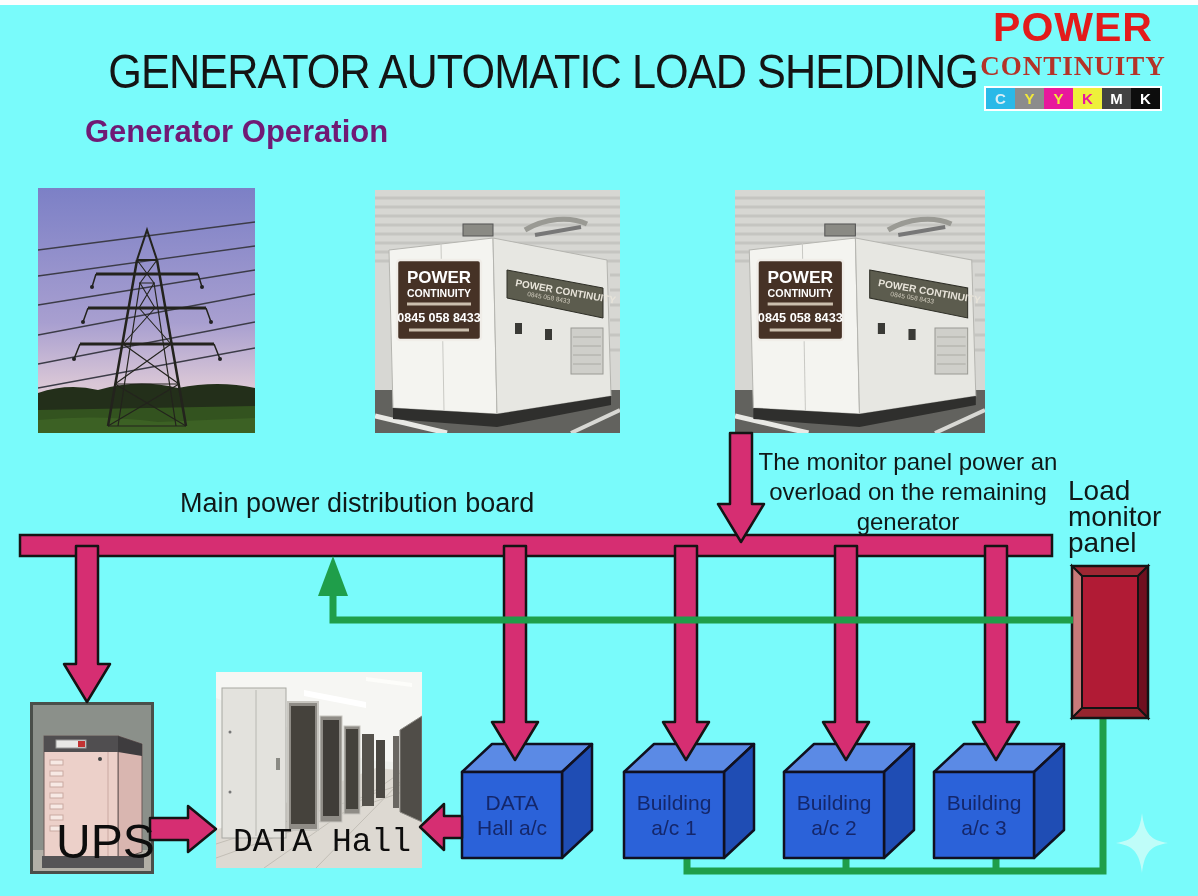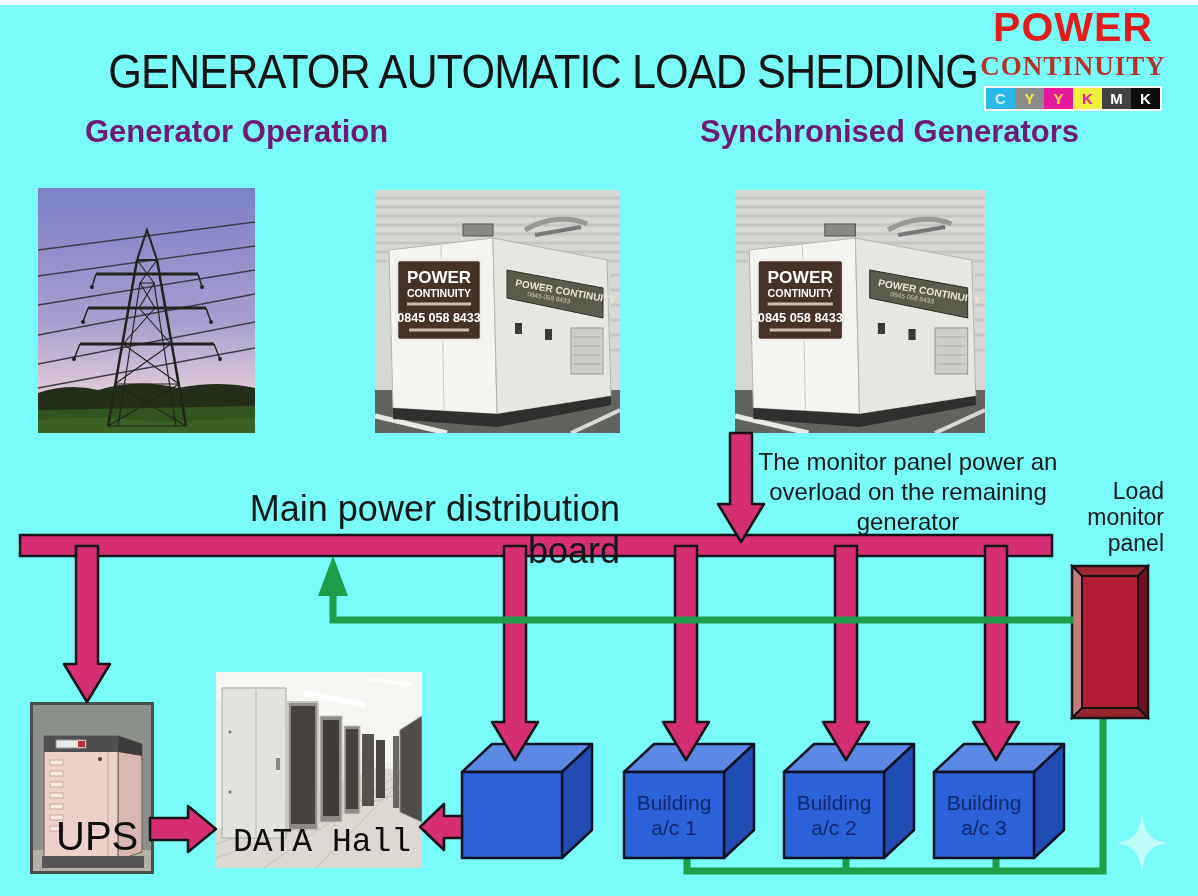"Synchronised Generators" div.abs { html: <div>Synchronised Generators</div> -> none }
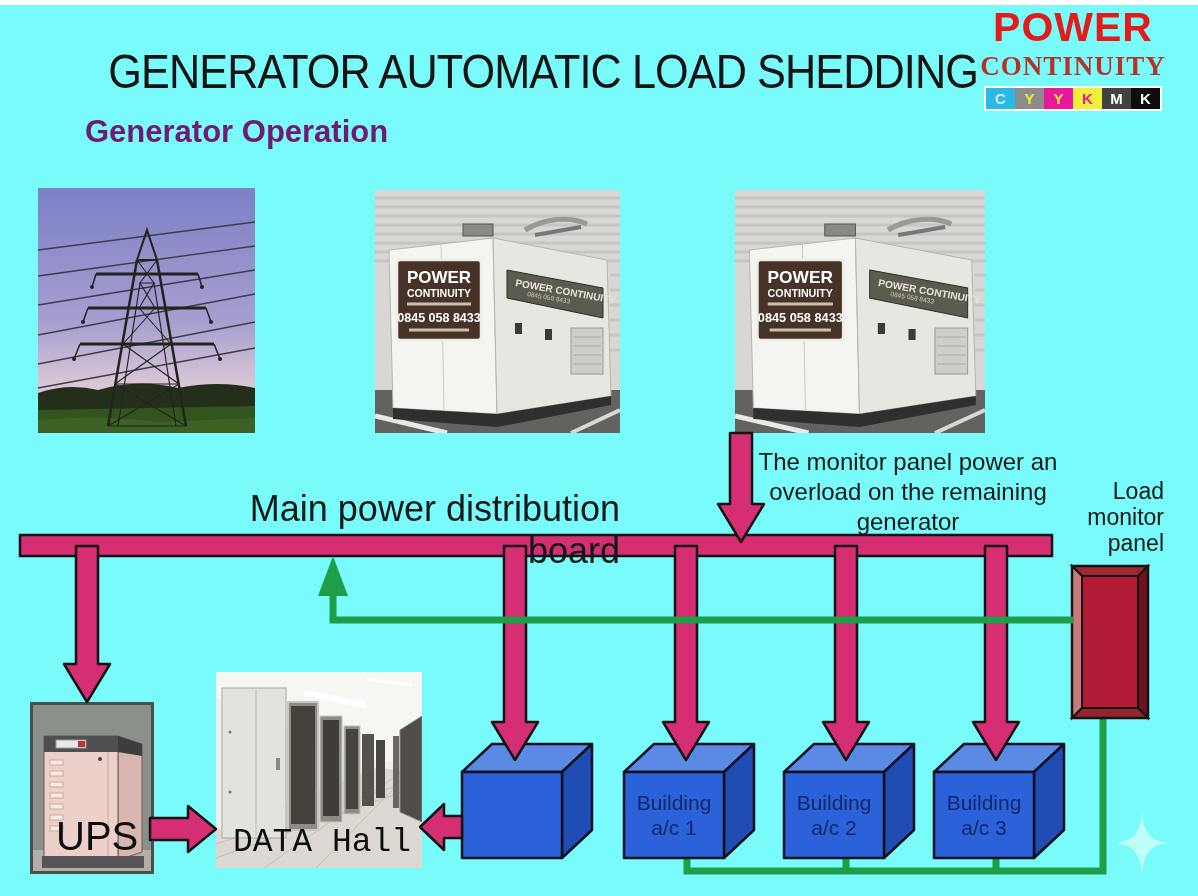"Main power distribution board" #main-board-lbl { font-size: 36px -> 27px; text-align: right -> left }
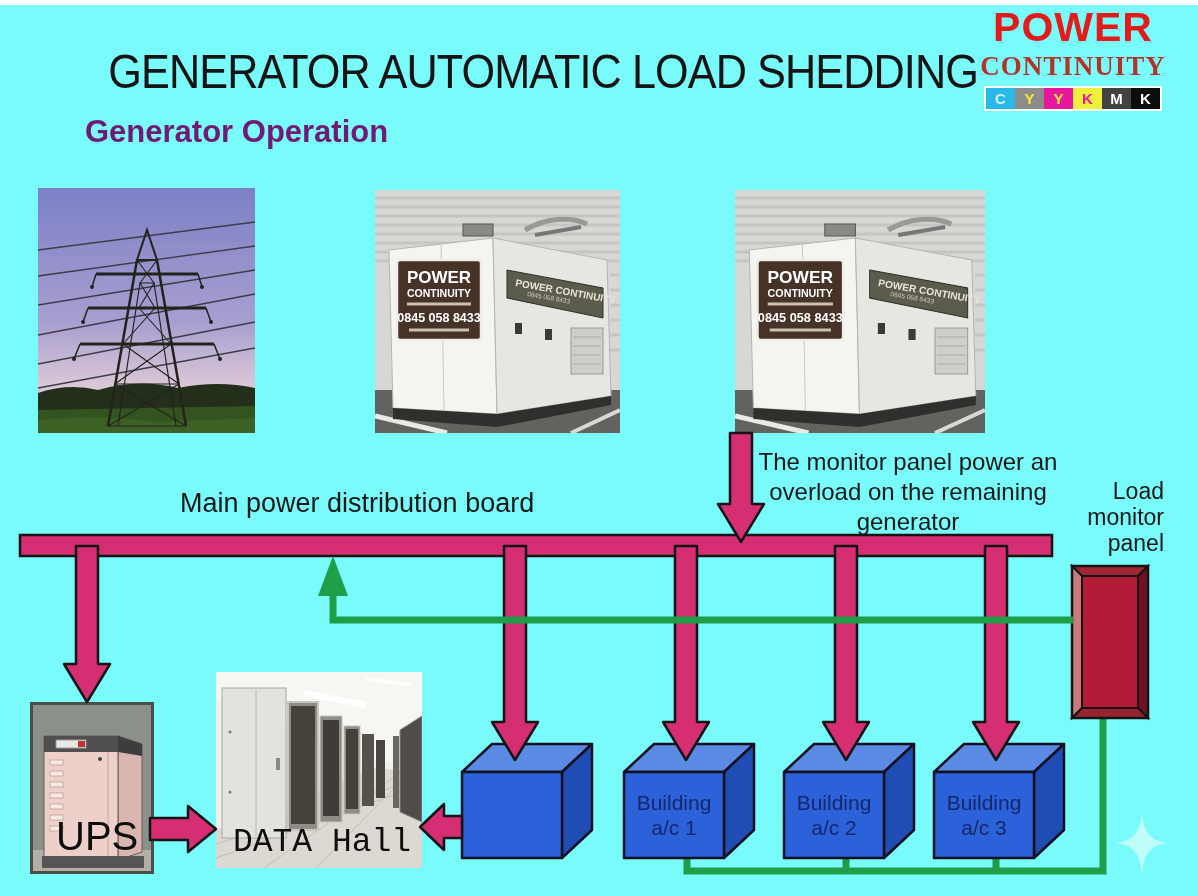"Load monitor panel" #load-monitor-lbl { font-size: 23px -> 28px; text-align: right -> left }
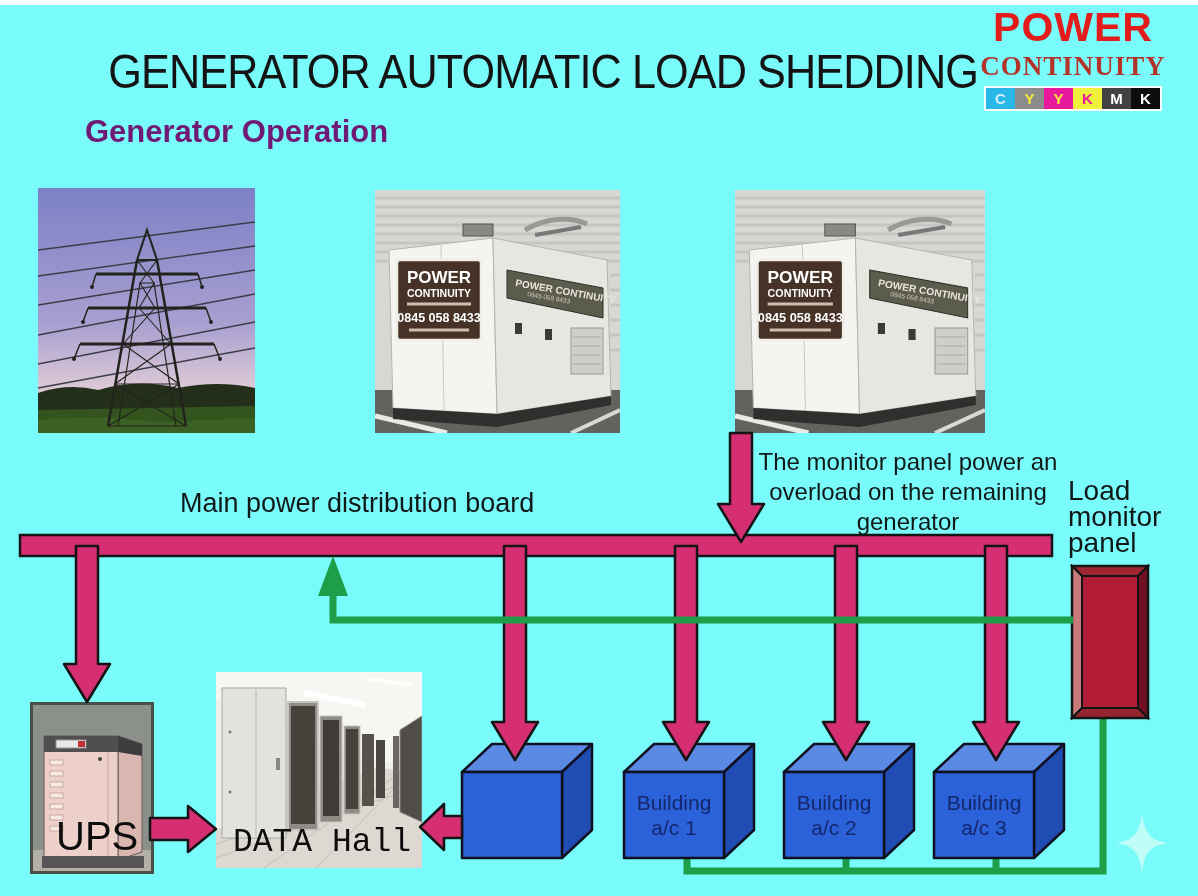"DATA" div.abs { html: none -> <div>DATA Hall a/c</div> }
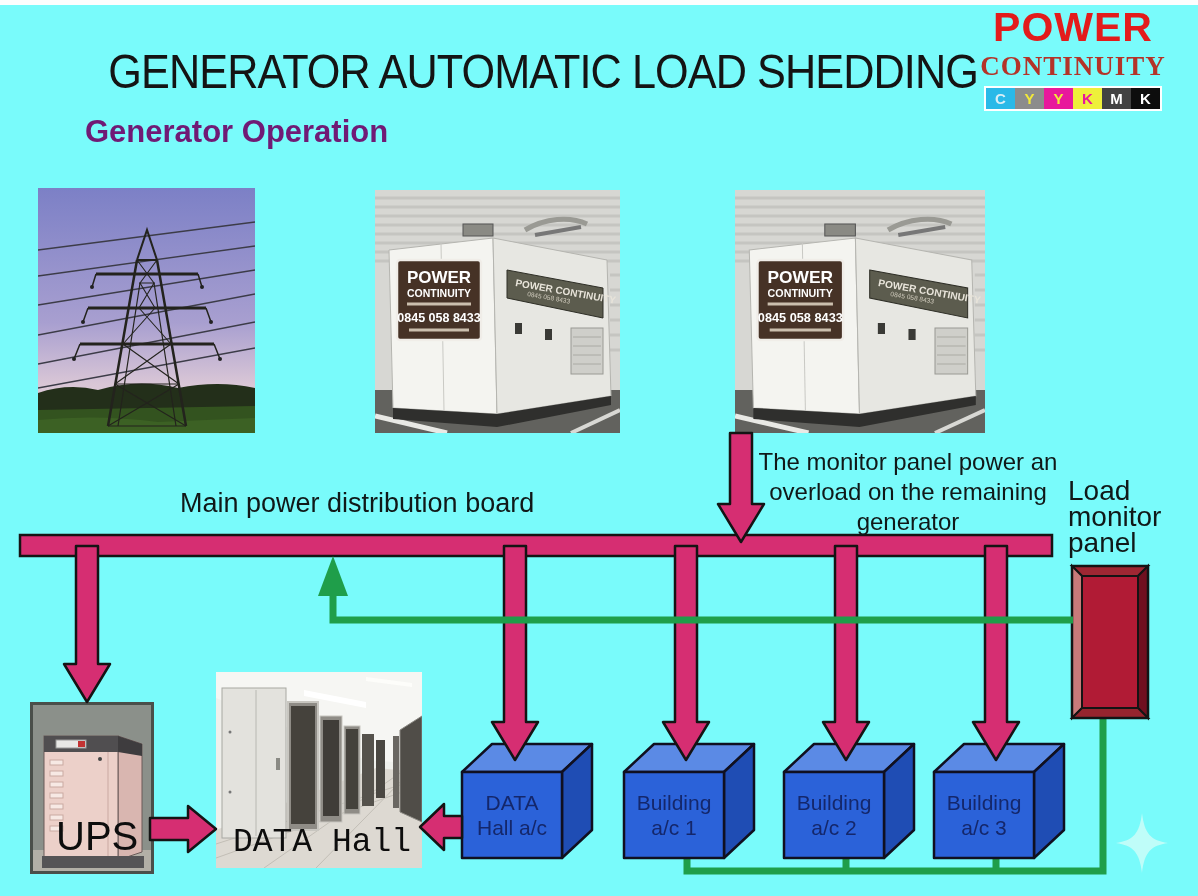"UPS" #ups-lbl { font-size: 40px -> 48px }
